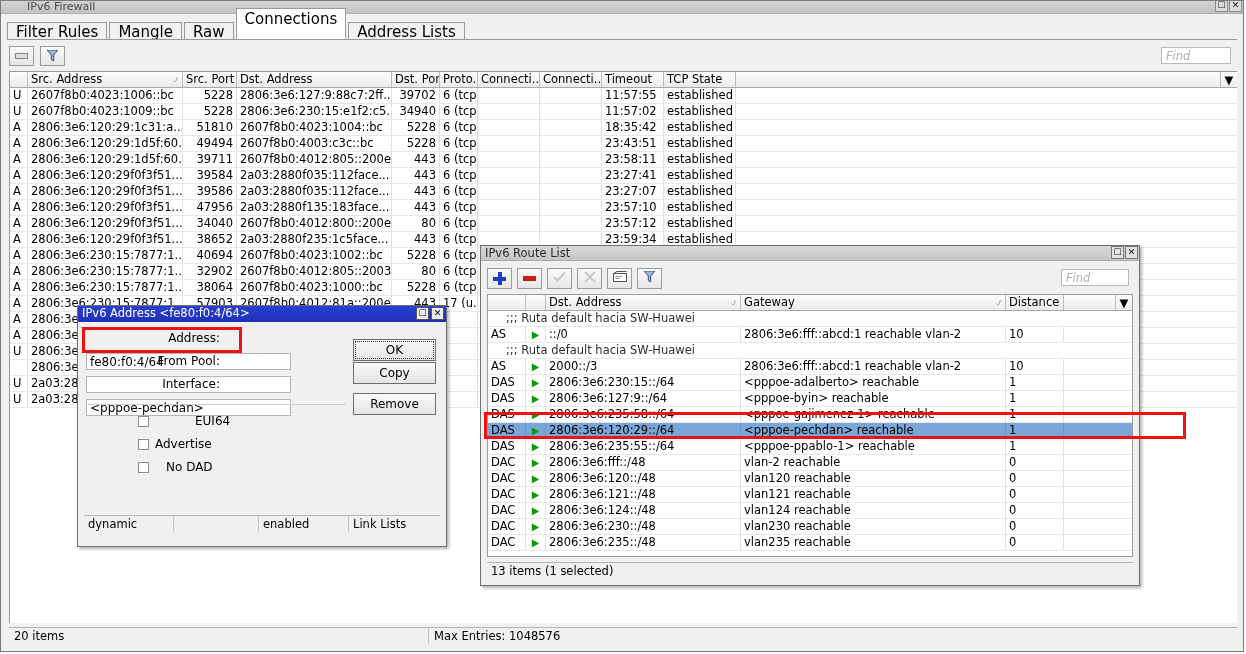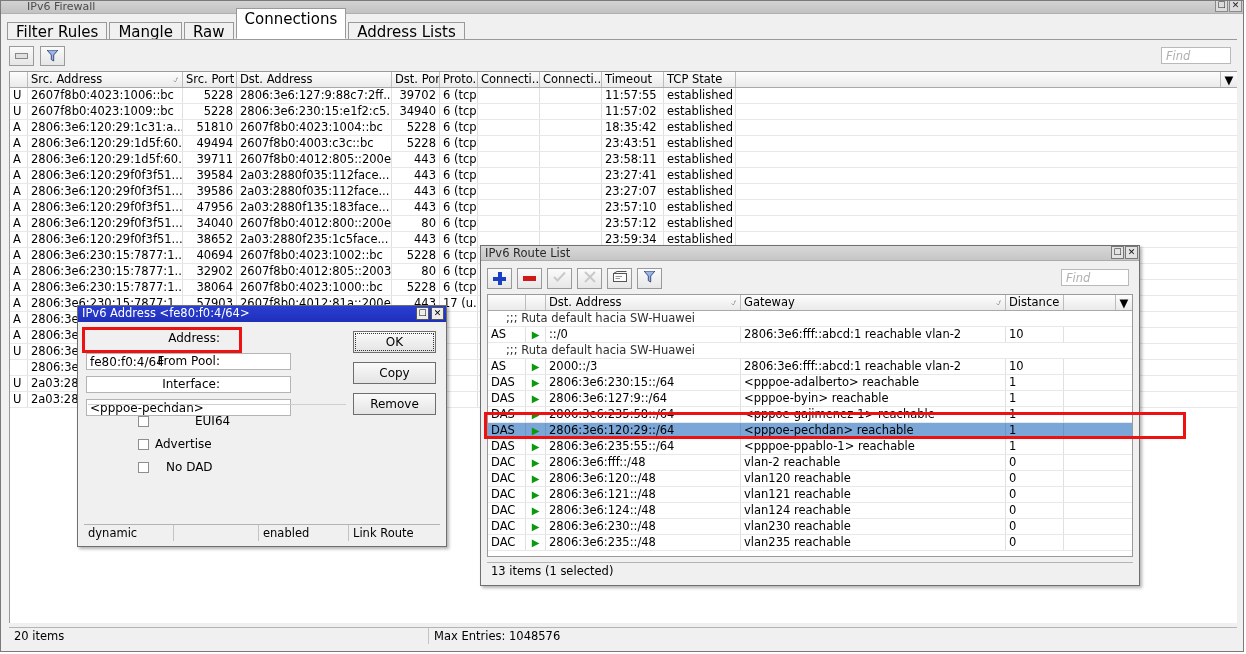"OK" .btn-side.focus { margin-top: none -> 8px }
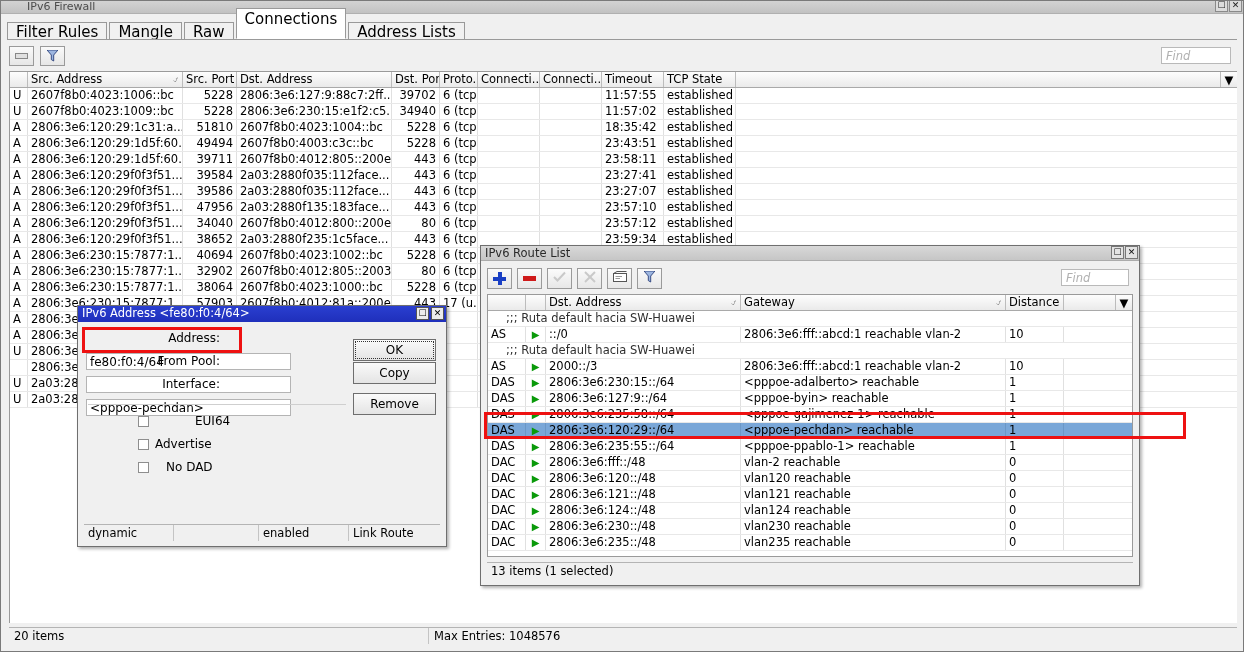"dynamic" .addr-status { bottom: 5px -> 14px }
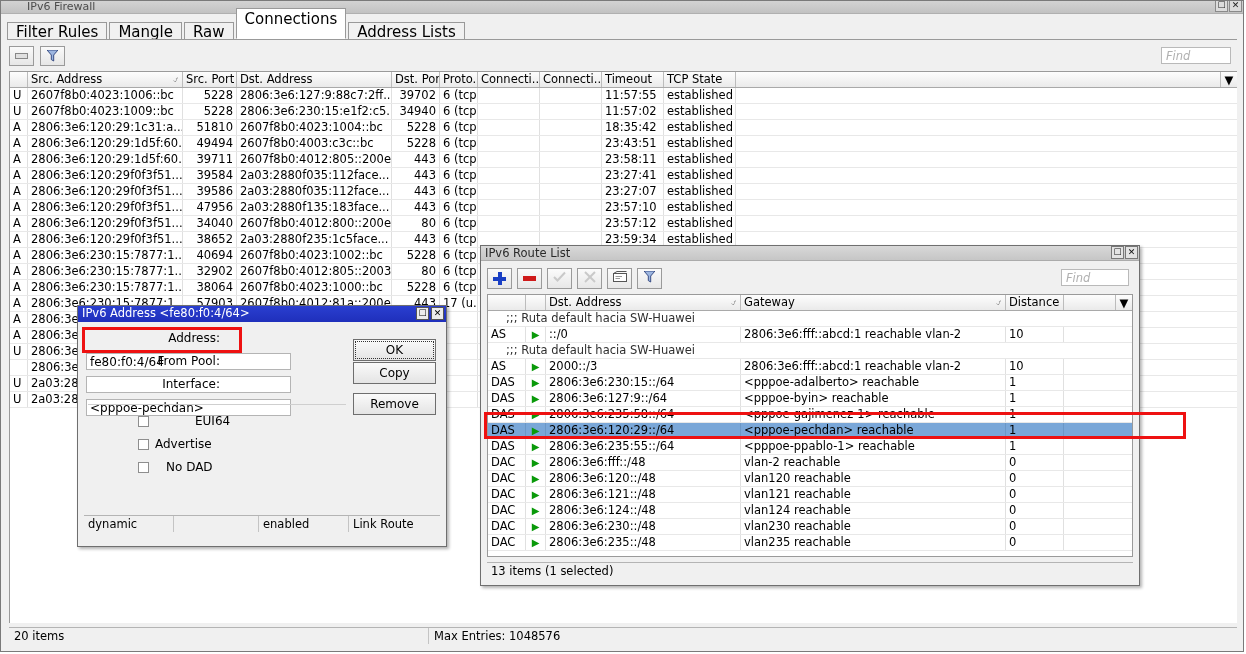"Link Route" div.as4 { text: Route -> Lists }
